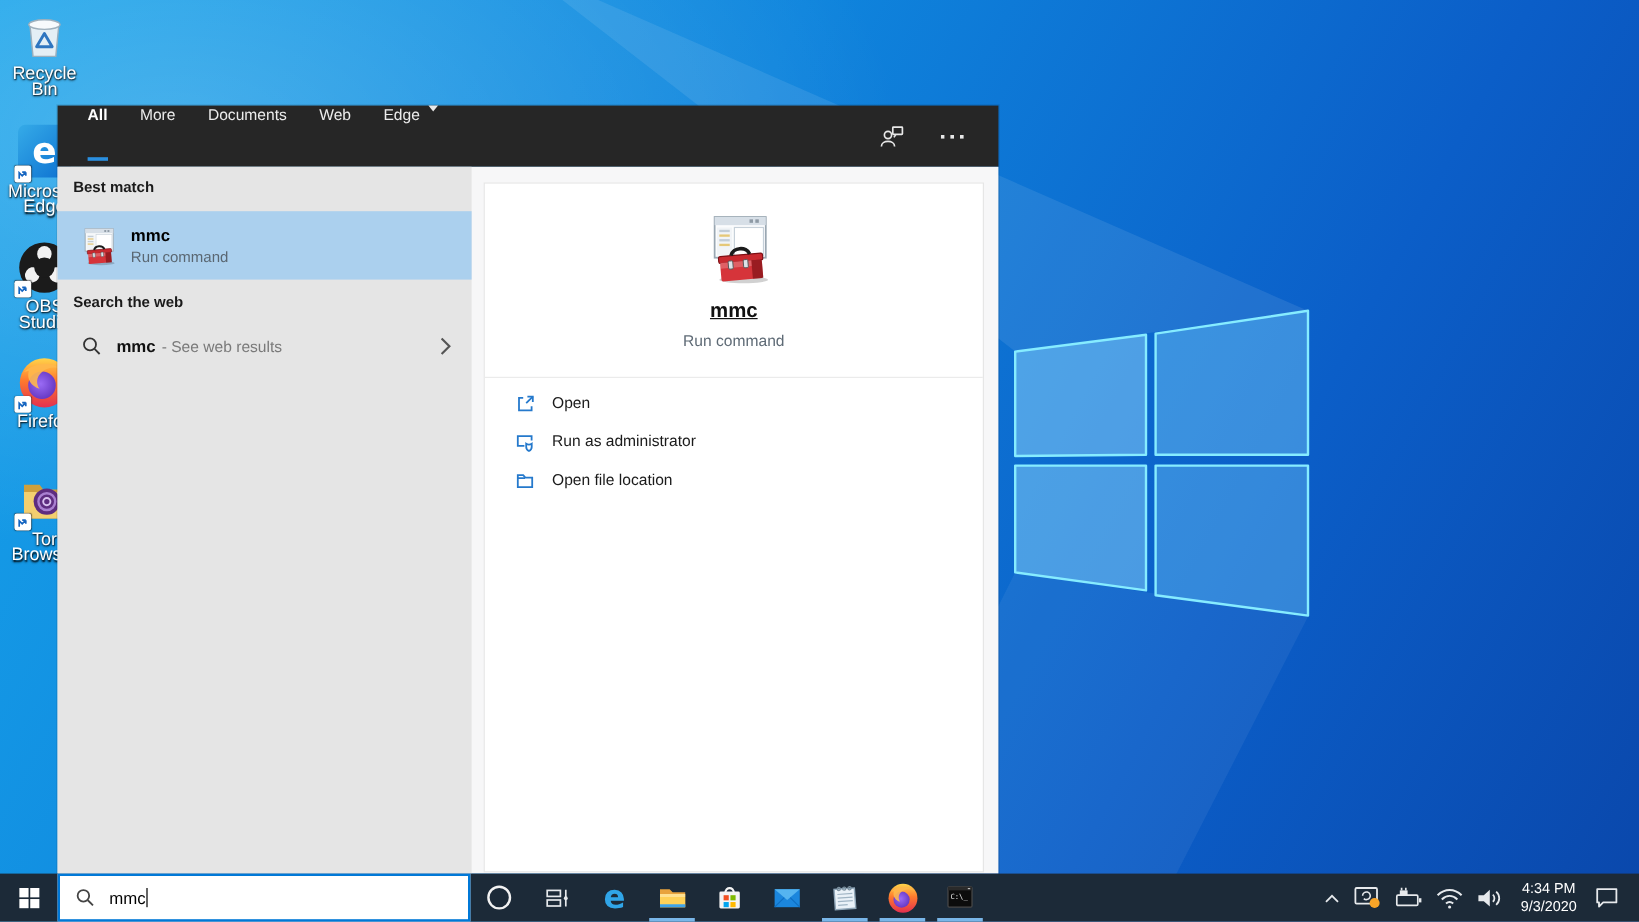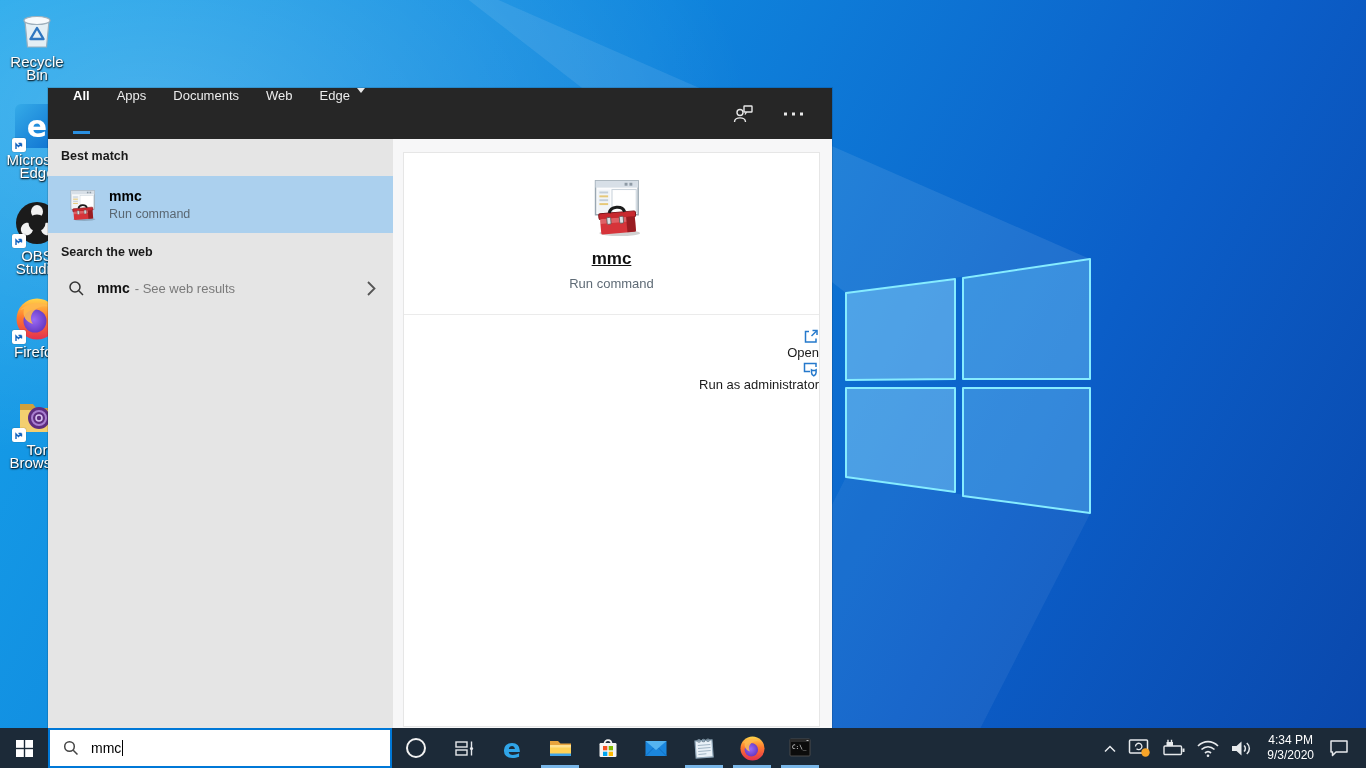"Apps" span { text: Apps -> More }
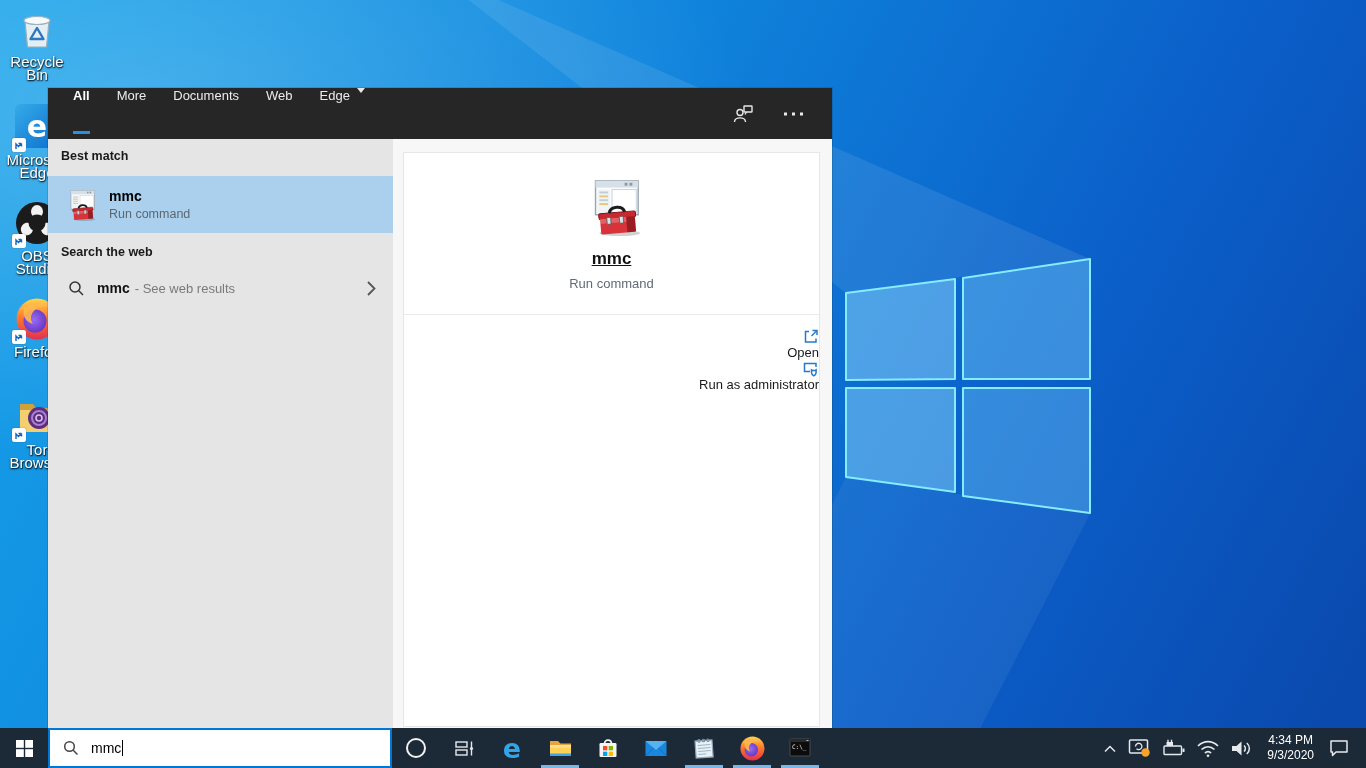"Open" .act-row { align-items: flex-end -> flex-start; flex-direction: column -> none }
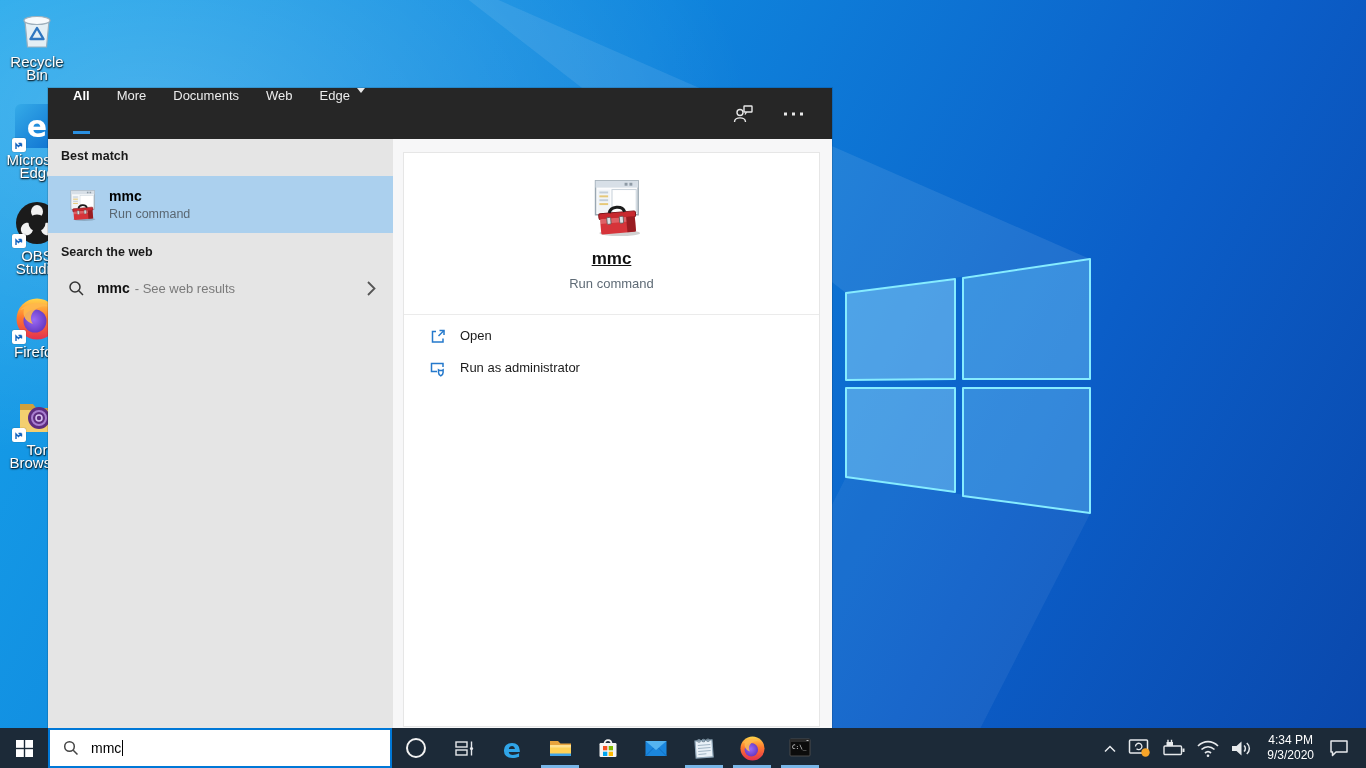"Open file location" div.act-row { html: none -> <div> <span> <svg> <path></path> <path></path> </svg> </span> <span>Open file location</span> </div> }
